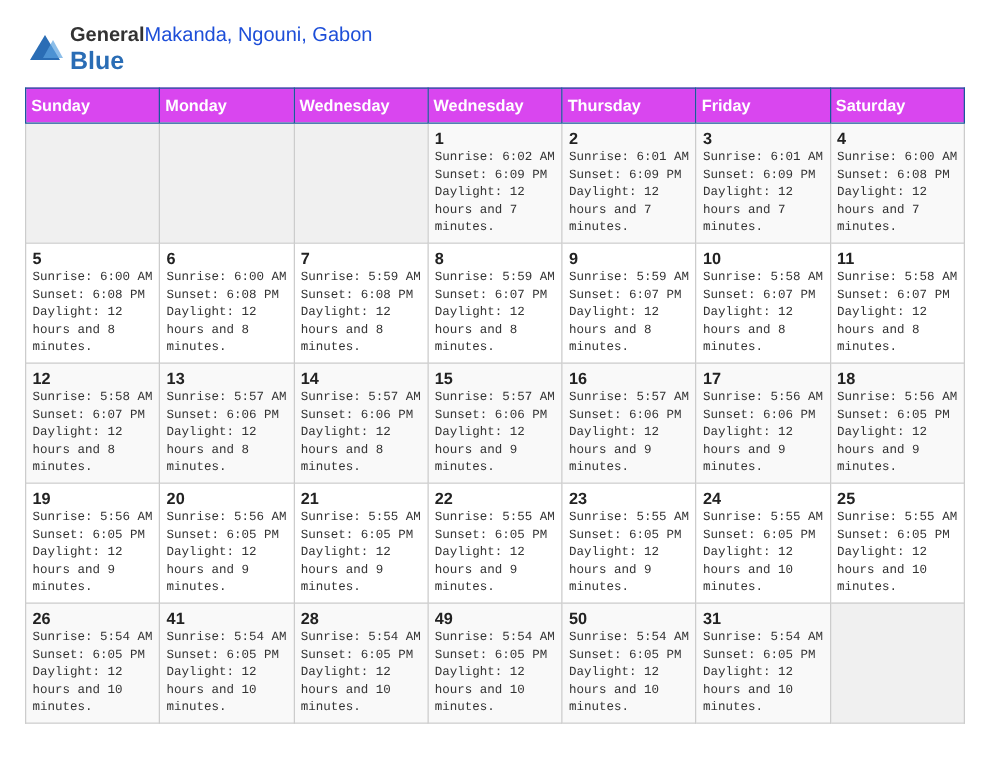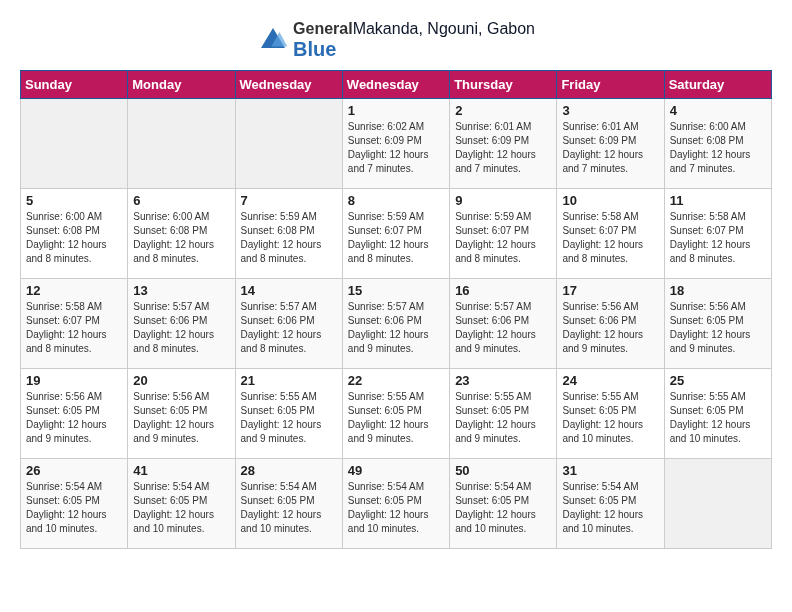"General" .header { justify-content: center -> flex-start }
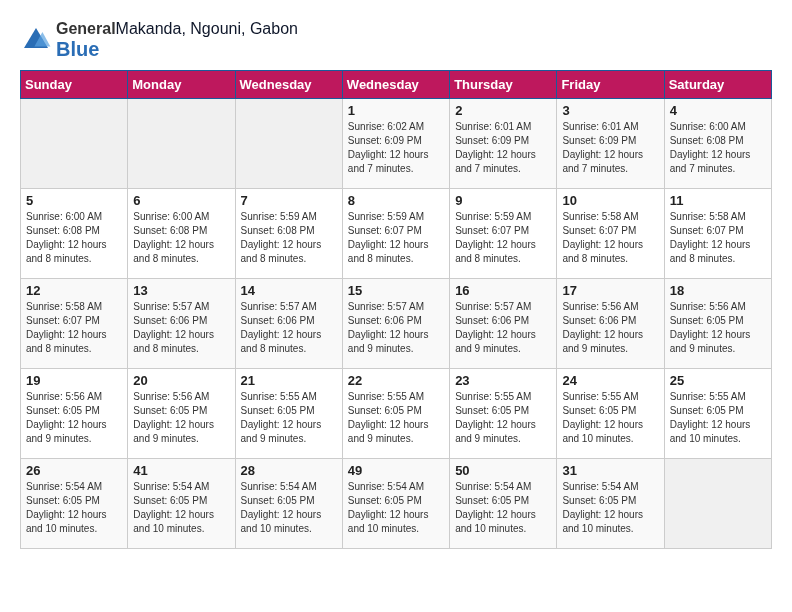"Makanda, Ngouni, Gabon" .location { color: #0f172a -> #1d4ed8 }
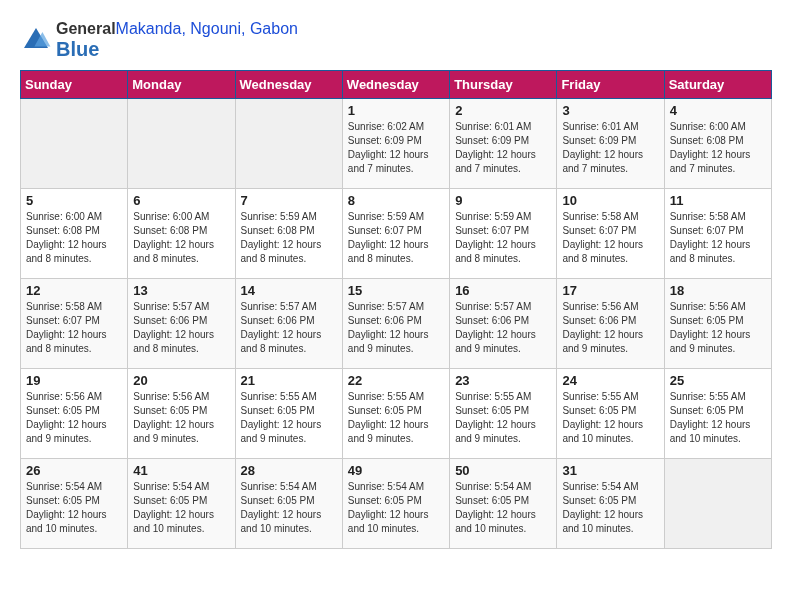"Sunday" thead tr th { background-color: #be185d -> #d946ef }
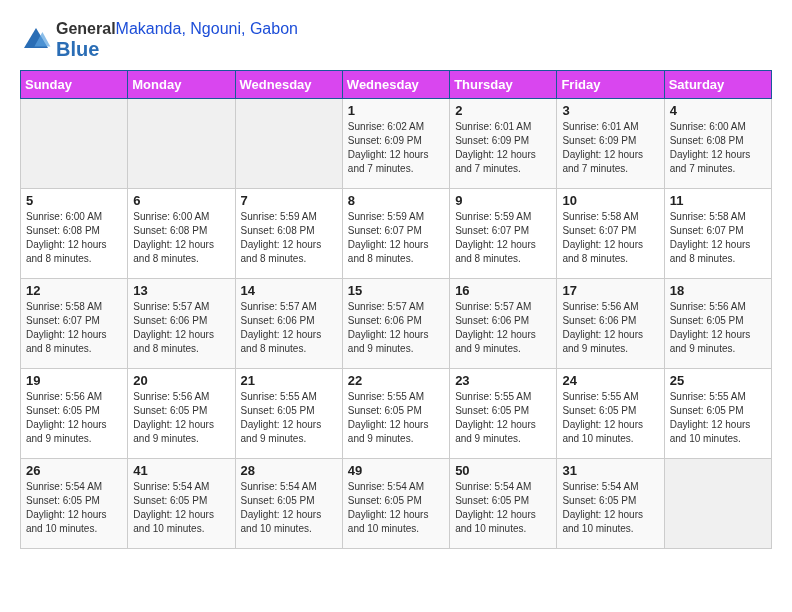"Sunrise: 6:02 AM Sunset: 6:09" .day-info { font-family: none -> Liberation Mono, monospace }
